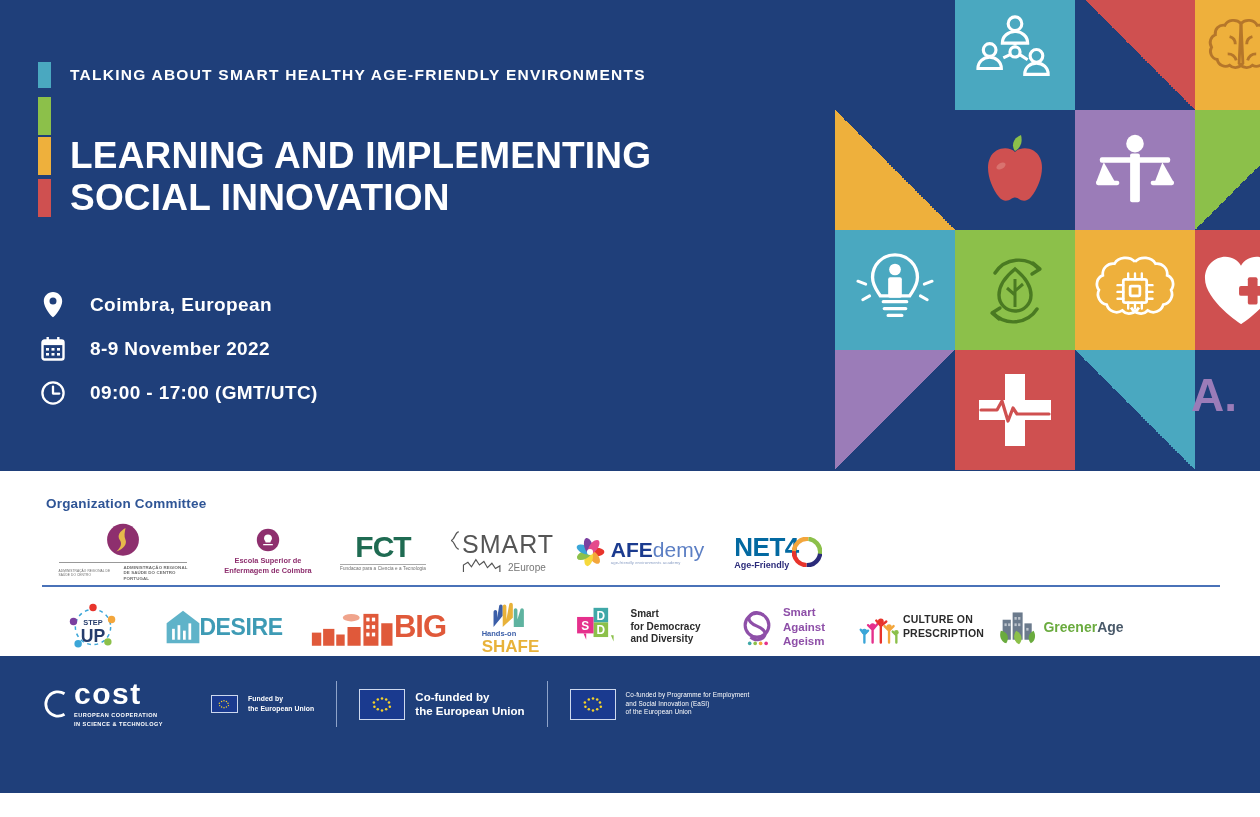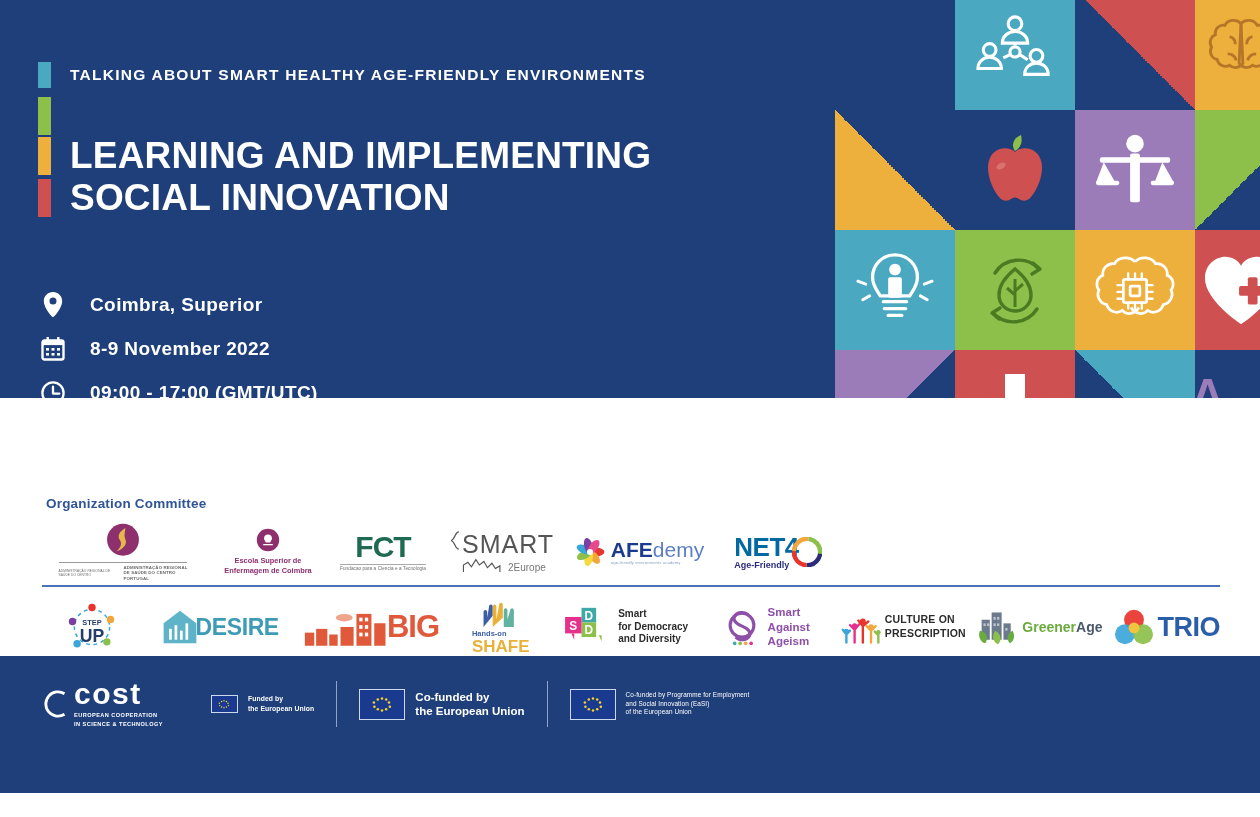"TALKING ABOUT SMART HEALTHY AGE-FRIENDLY" .hero { height: 398px -> 471px }
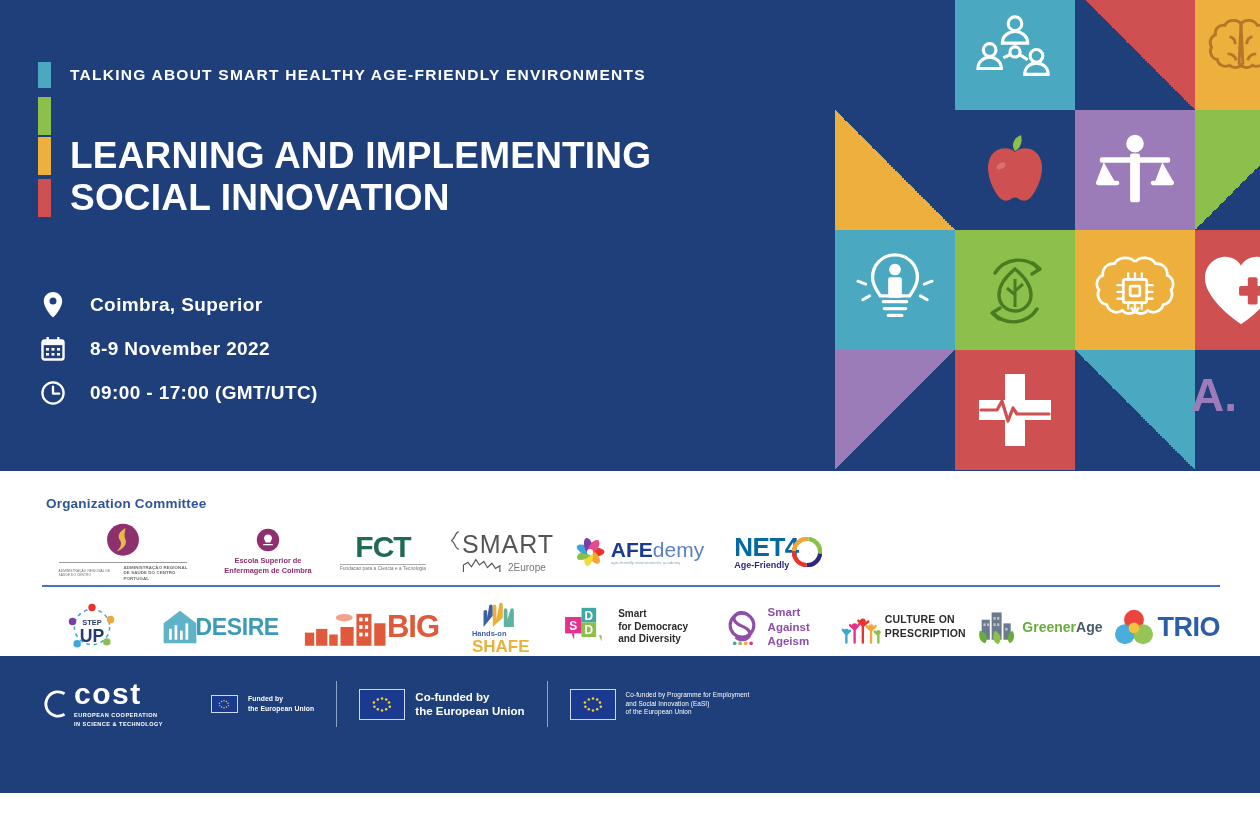"Coimbra, Superior" span.meta-txt { text: Superior -> European }
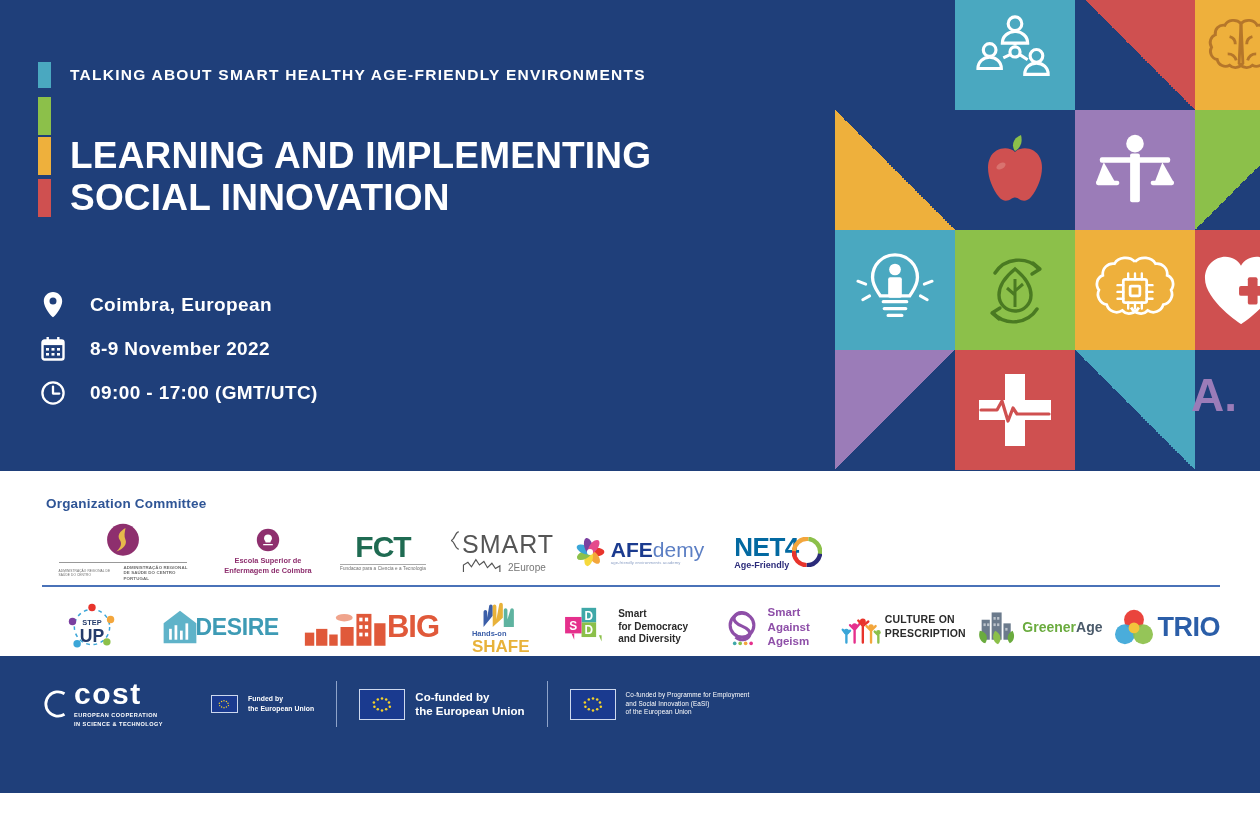"TRIO" div.logo { html: <div> <svg> <circle></circle> <circle></circle> <circle></circle> <circle></circle> </svg> <span>TRIO</span> </div> -> none }
